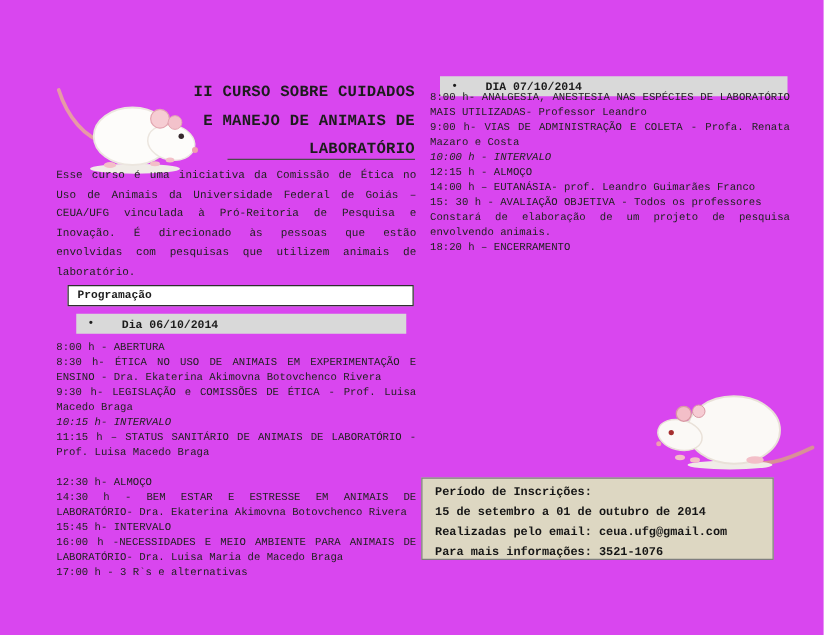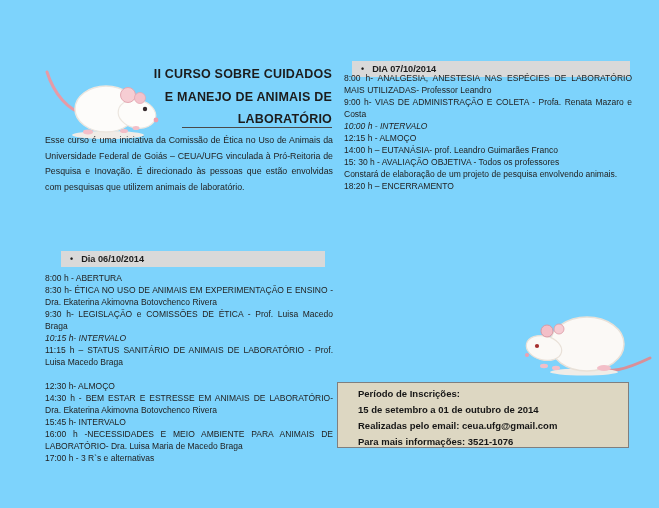"II CURSO SOBRE CUIDADOS" .page { background: #7dd3fc -> #d946ef; font-family: Liberation Sans, sans-serif -> Liberation Mono, monospace }
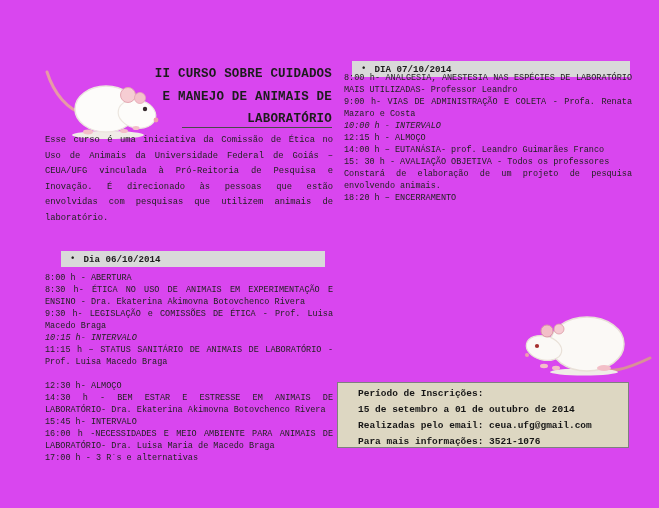"DIA 07/10/2014" .day-bar .day-label { margin-left: 8px -> 22px }
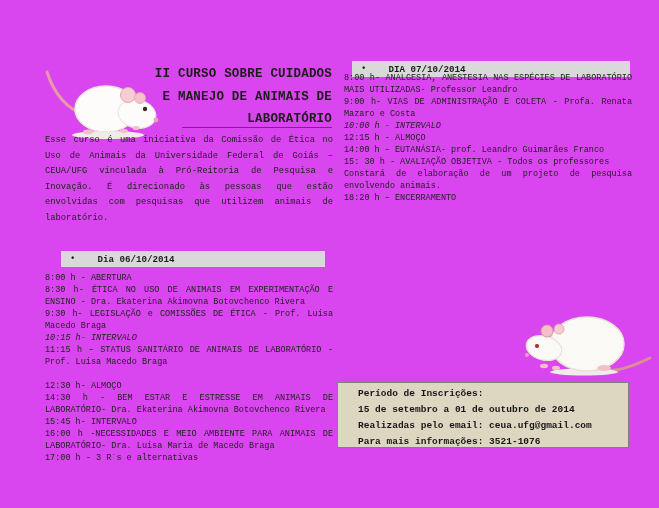"Programação" div.prog-box { html: none -> <div> <span>Programação</span> </div> }
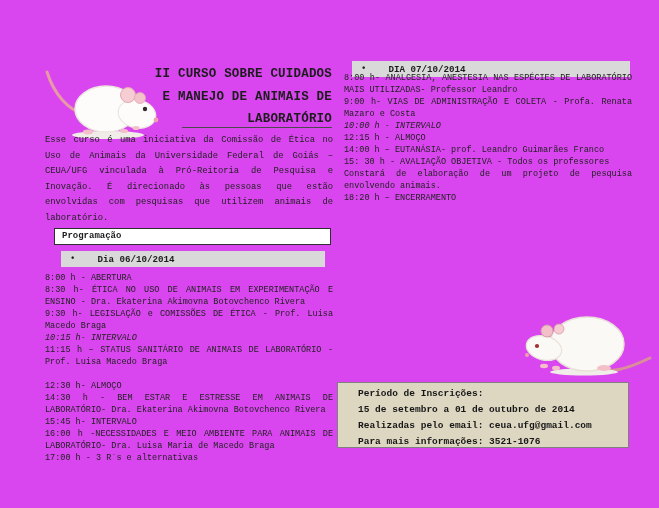"Período de Inscrições:" .insc-box { padding: 3px 0 3px 20px -> 3px 0 3px 10px }
